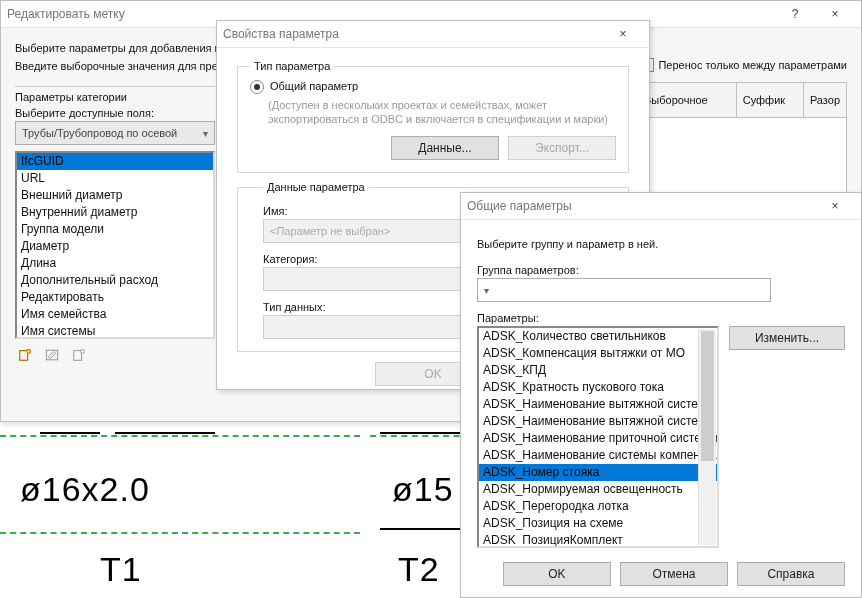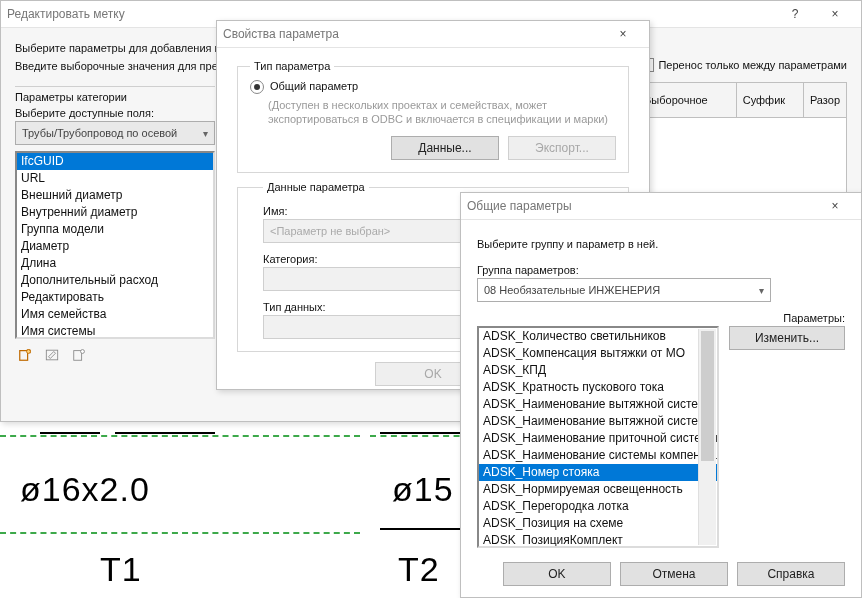"IfcGUID" .li.sel { color: #ffffff -> #000000 }
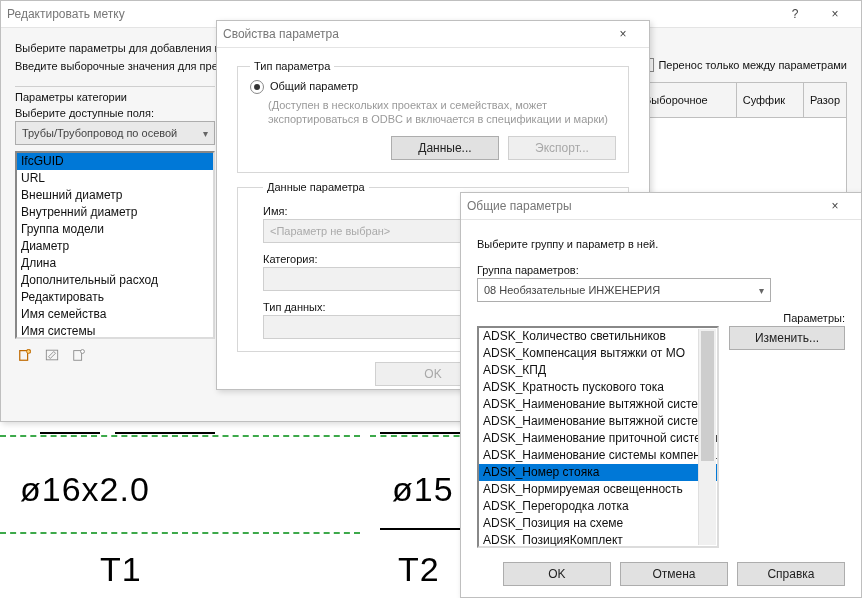"08 Необязательные ИНЖЕНЕРИЯ" span { html: <span>08 Необязательные ИНЖЕНЕРИЯ</span> -> none }
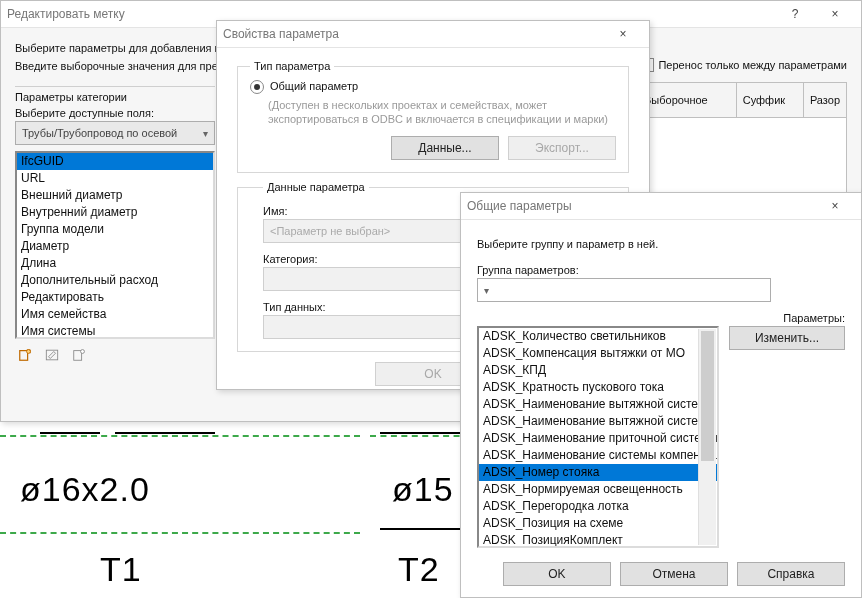"Параметры:" div.lbl { text-align: right -> none }
